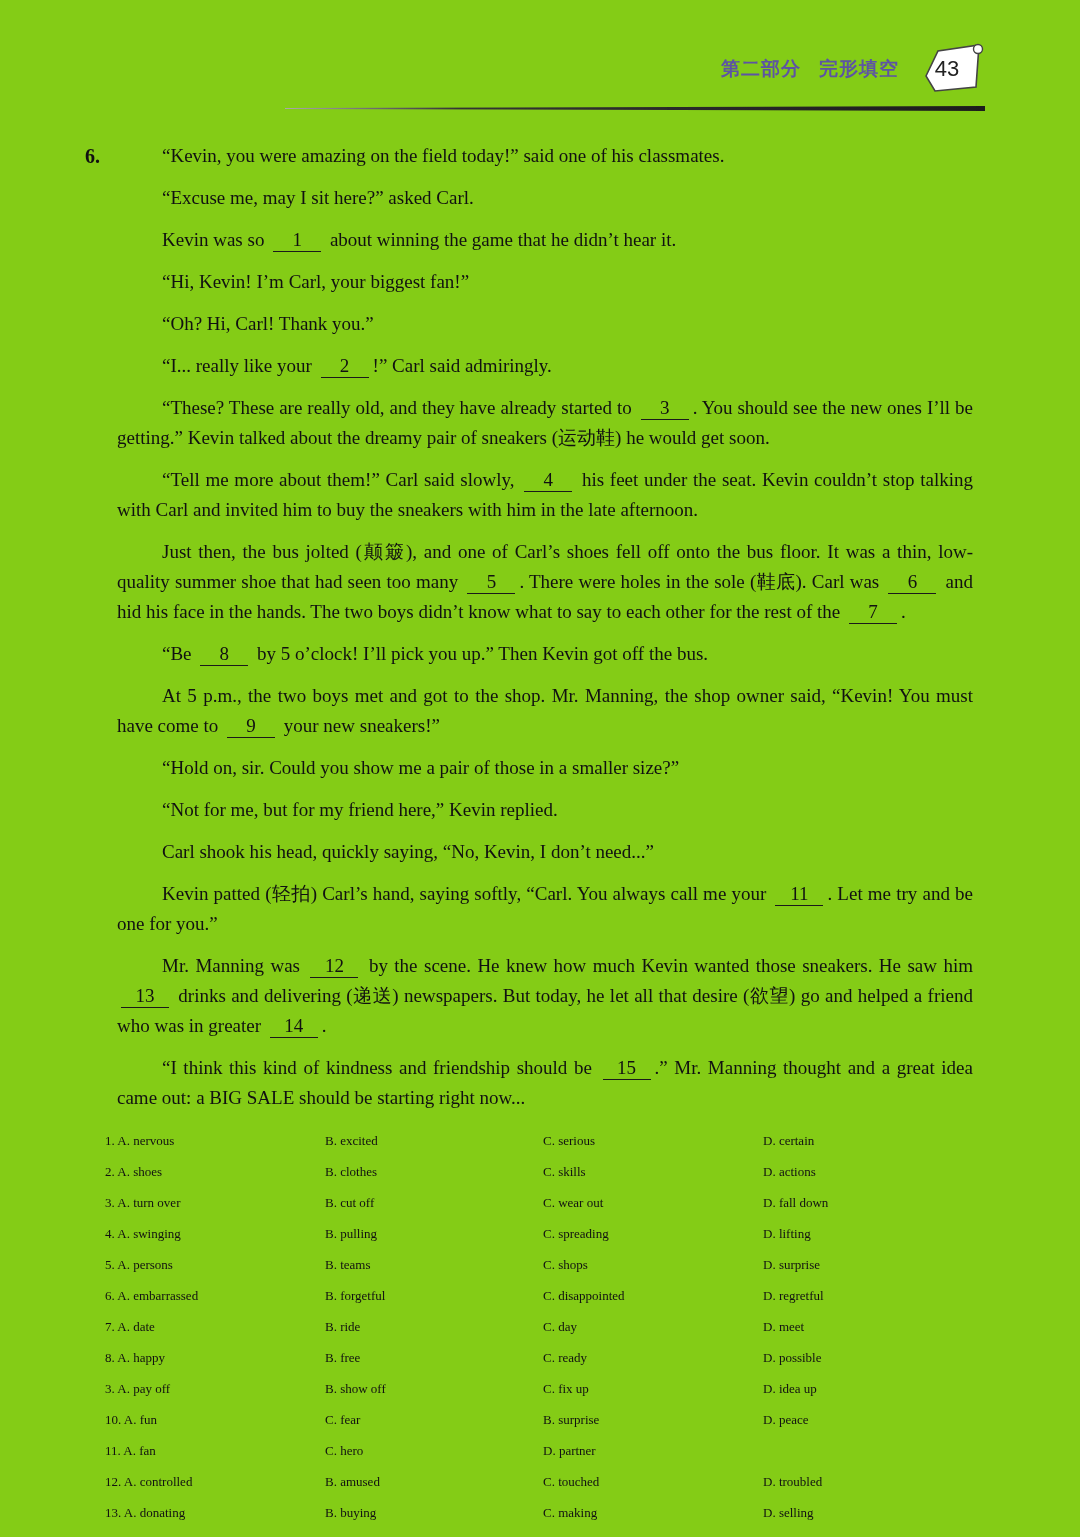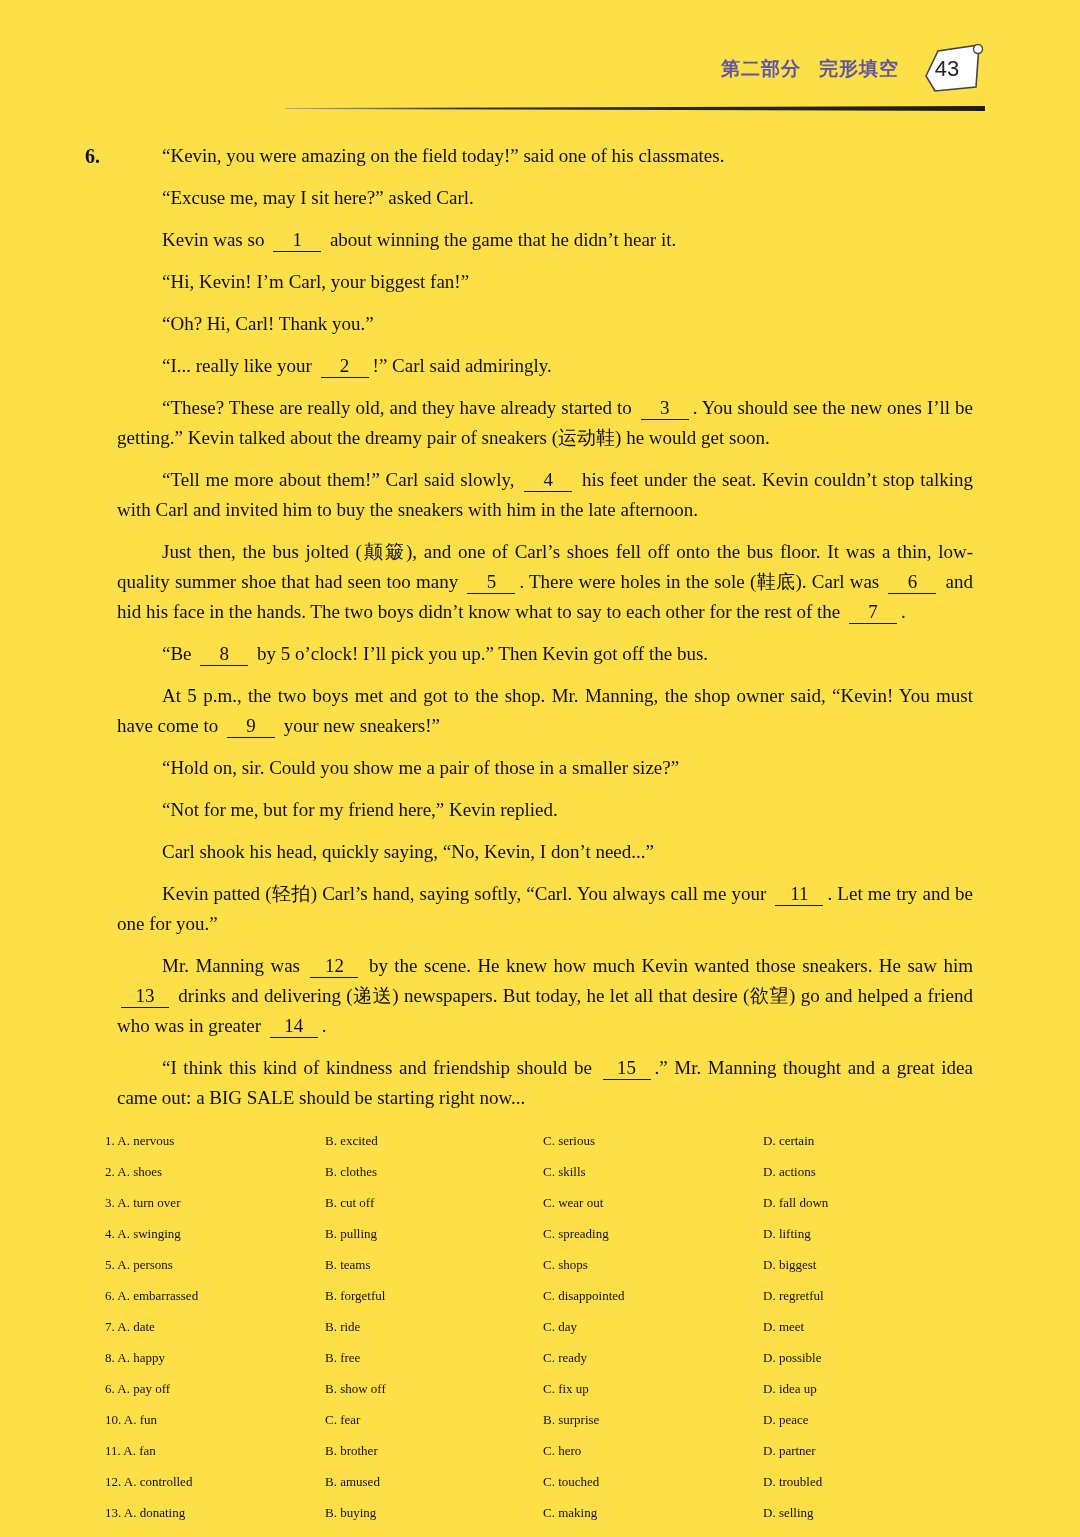"第二部分 完形填空" .page { background: #fde047 -> #84cc16 }
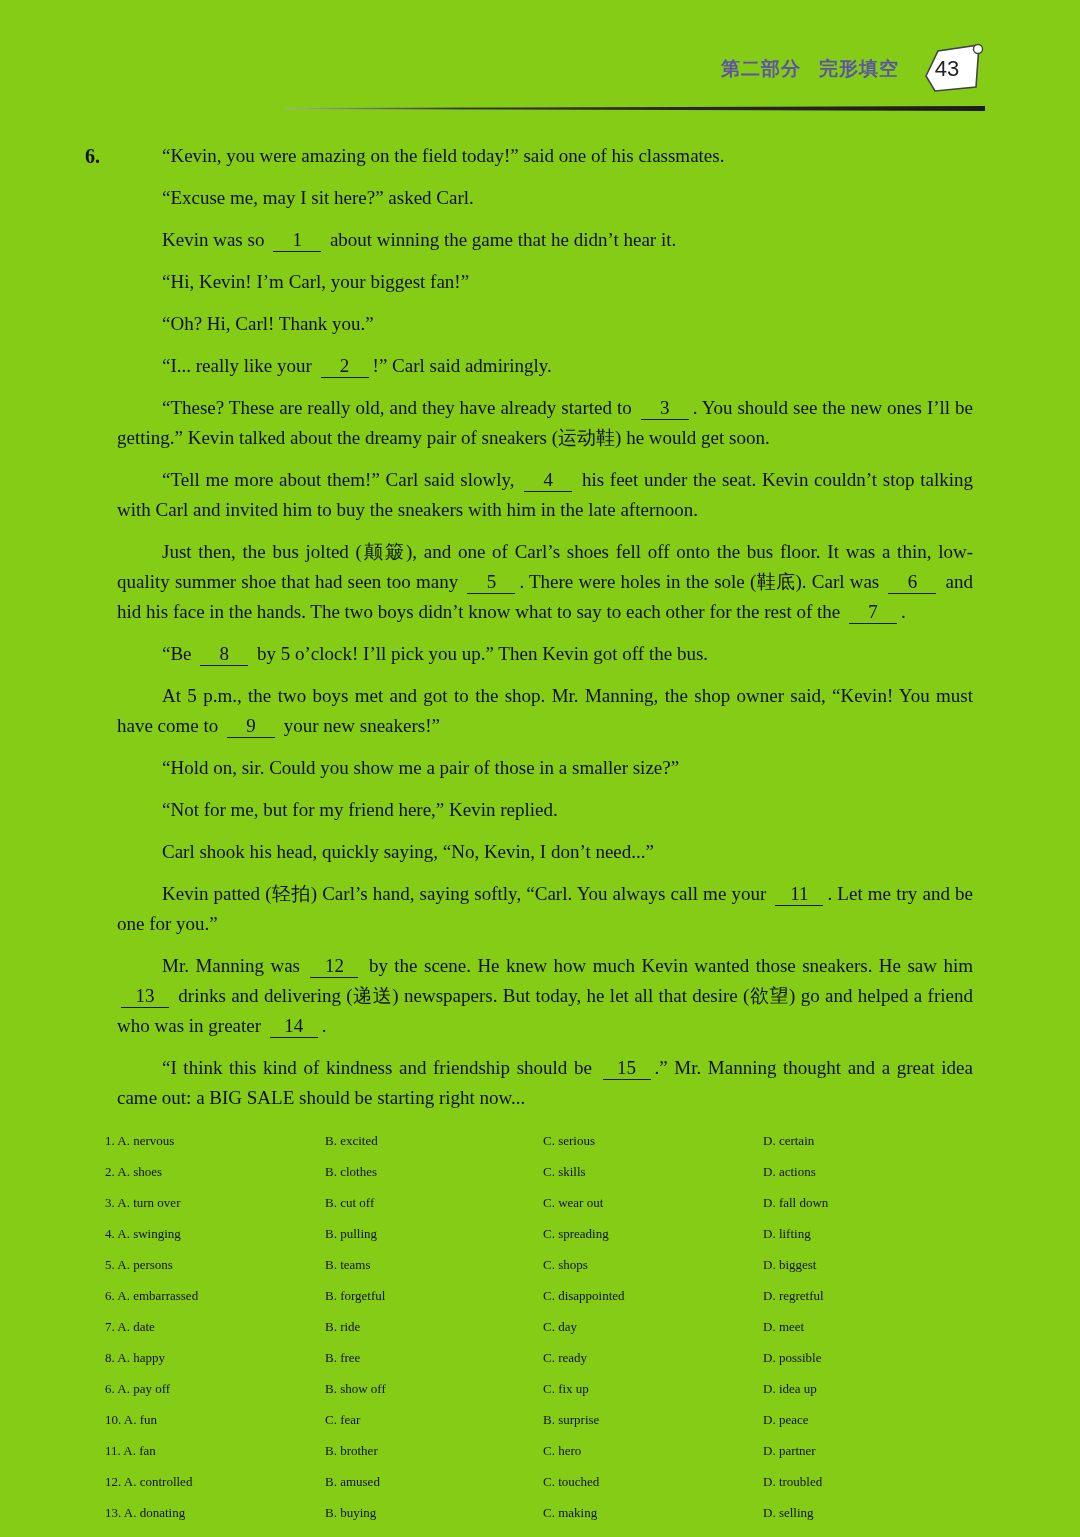"D. biggest" div.opt-cell { text: biggest -> surprise }
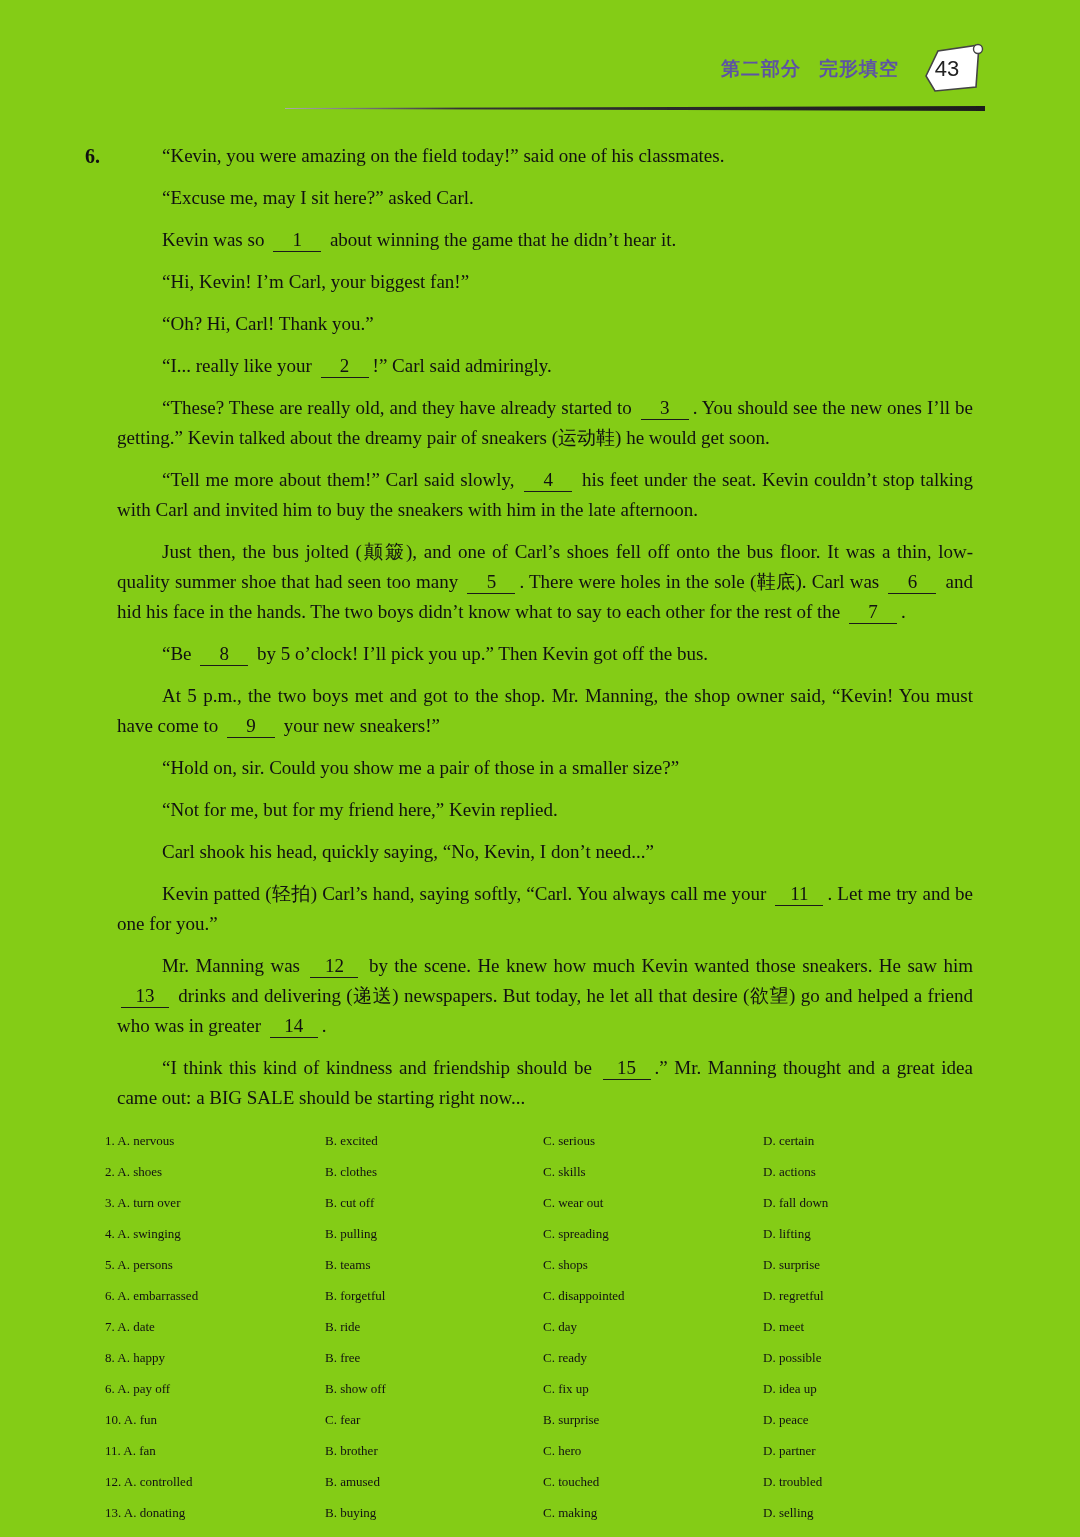"6. A. pay off" div.opt-cell { text: 6 -> 3 }
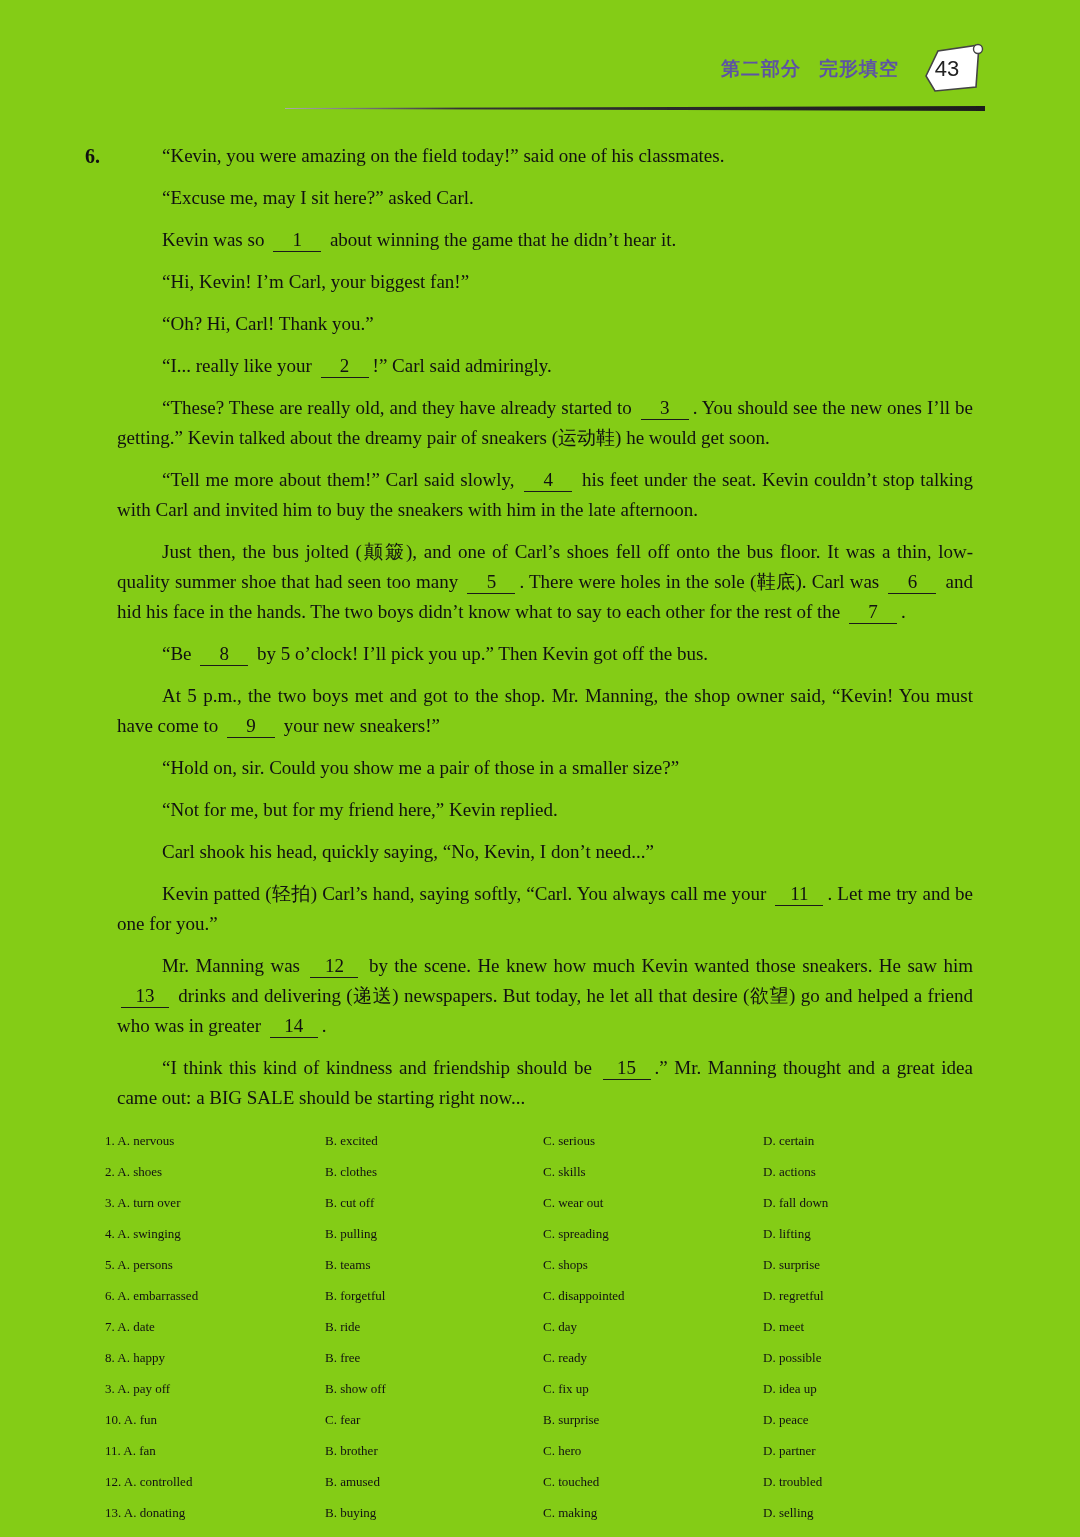"B. brother" div.opt-cell { html: <div>B. brother</div> -> none }
